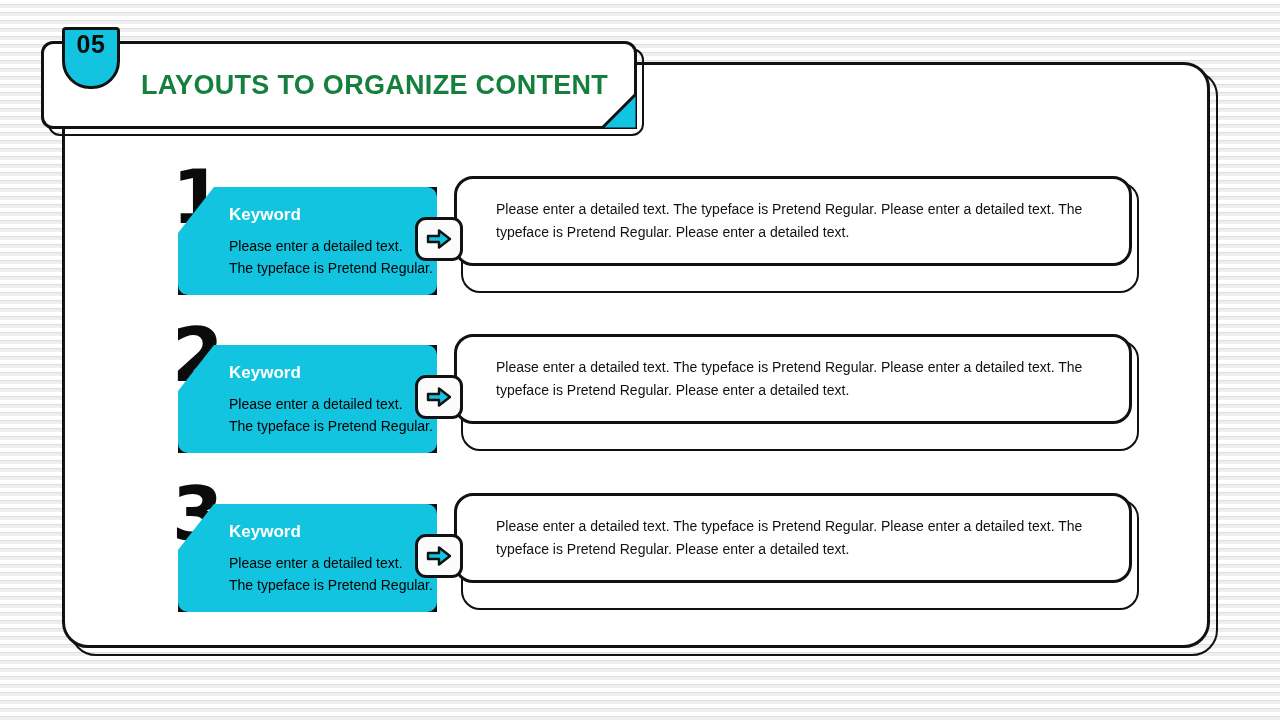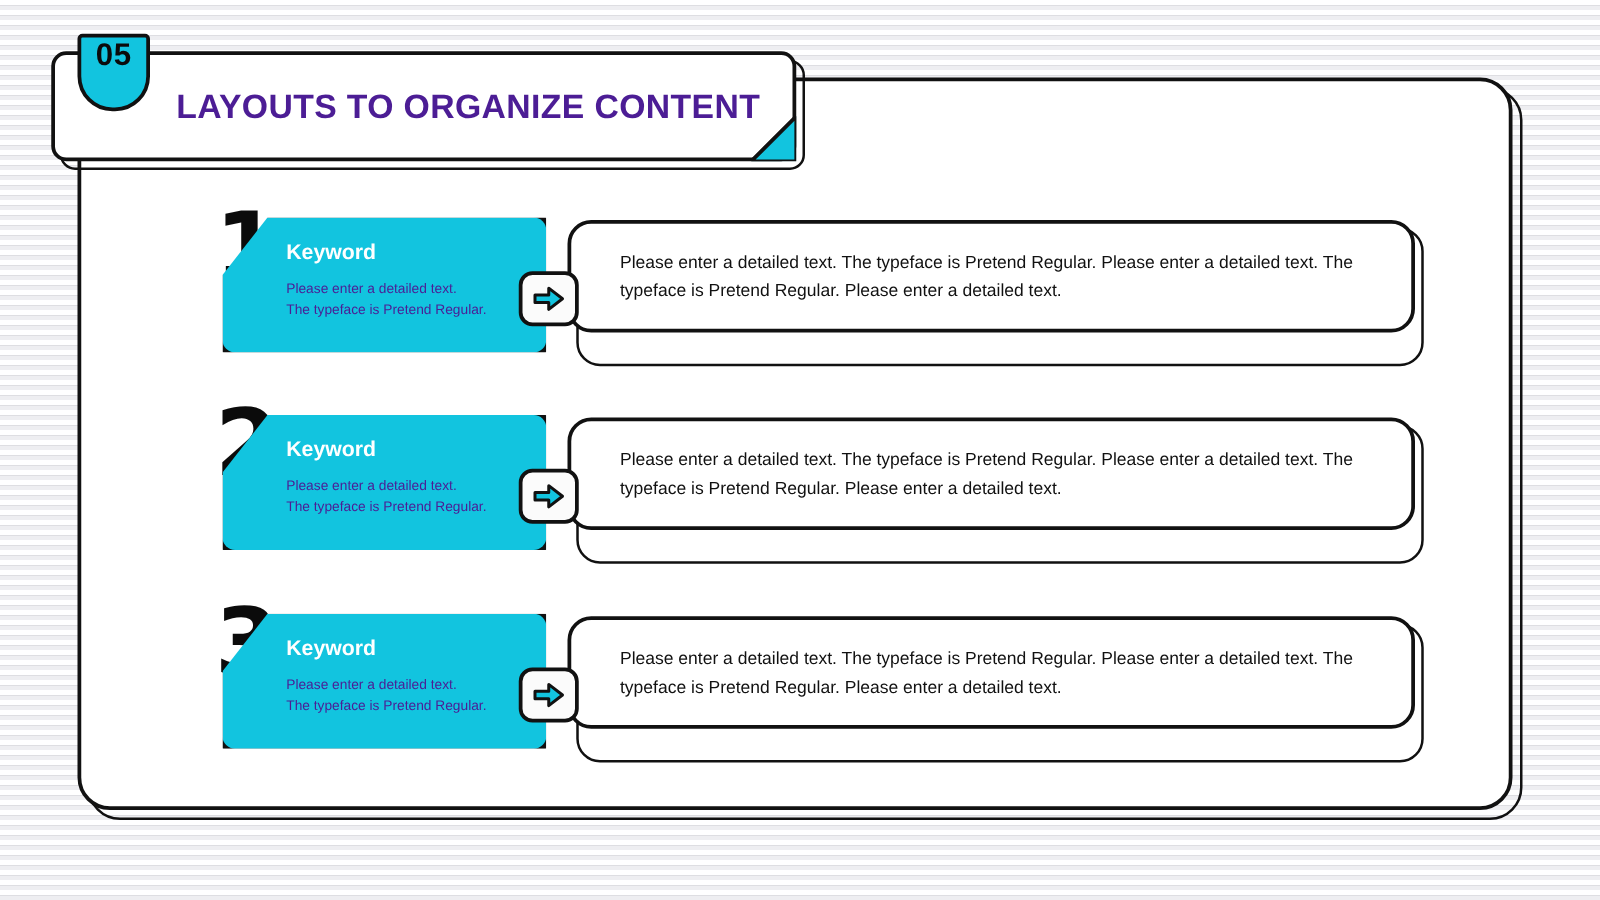"LAYOUTS TO ORGANIZE CONTENT" #header-title { color: #4c1d95 -> #15803d }
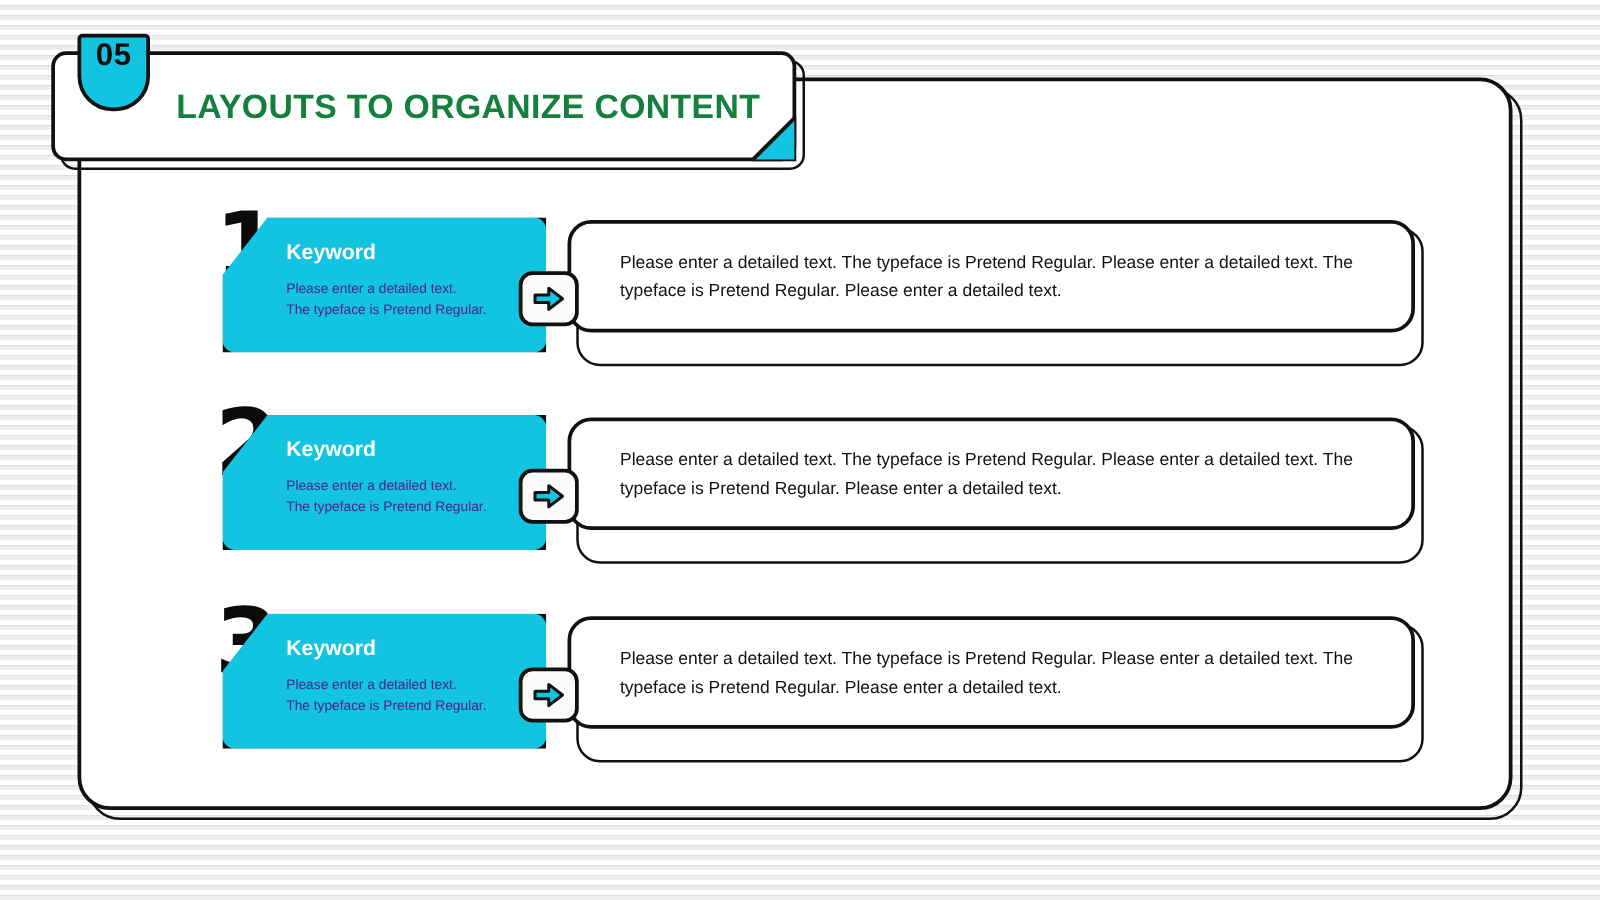"Keyword" .keyword-card { top: 4px -> 17px }
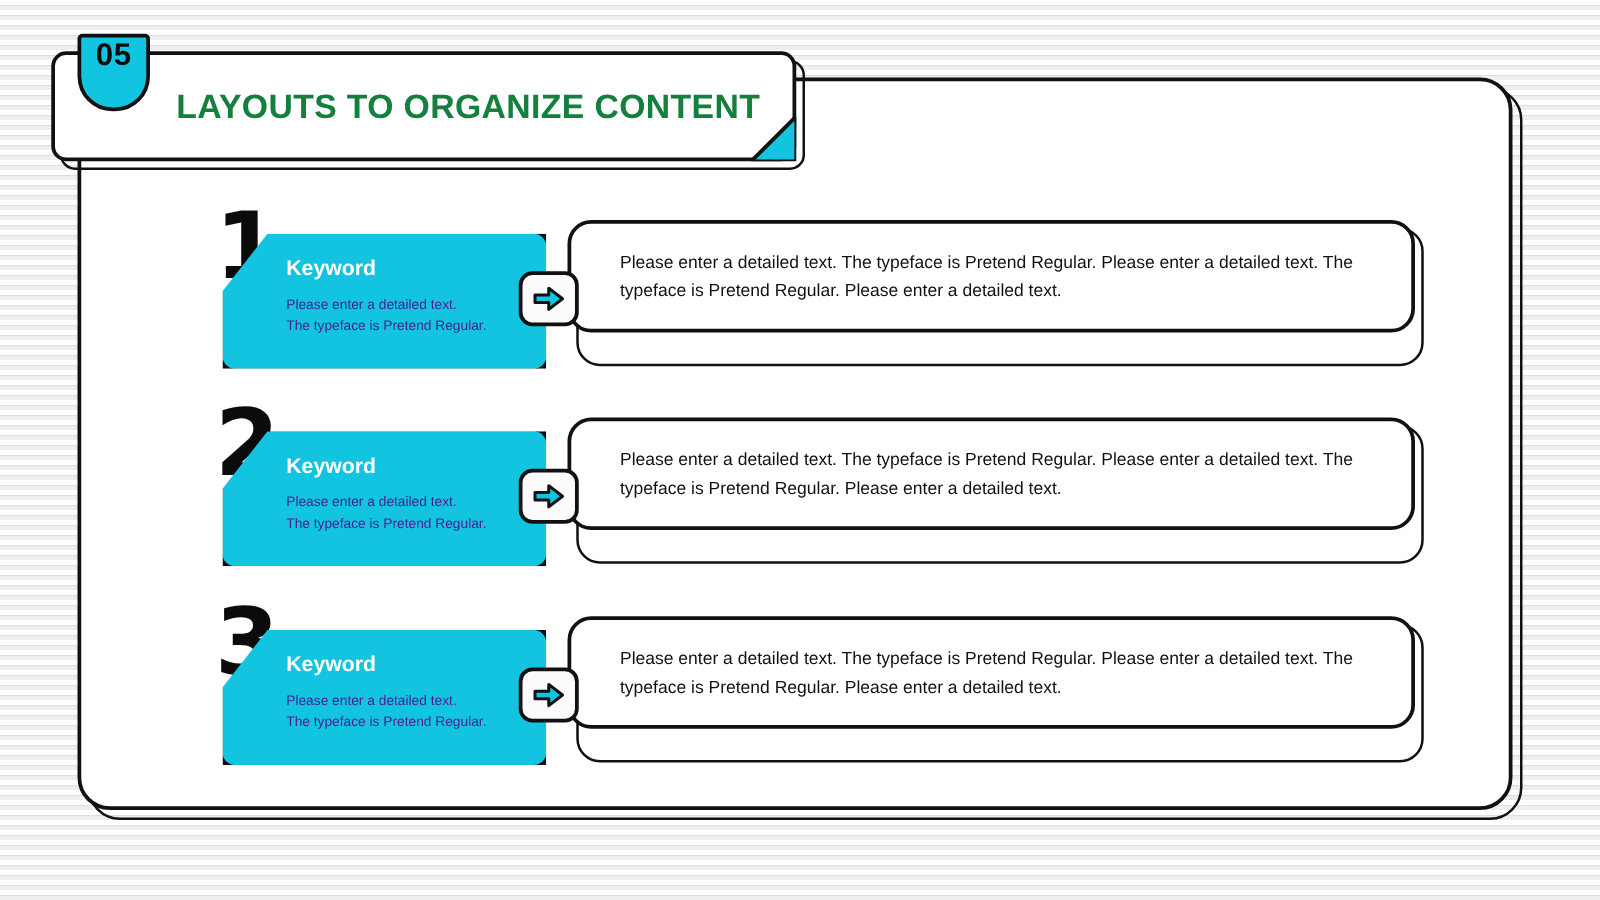"Please enter a detailed text." .keyword-line { color: #4c1d95 -> #000000; font-size: 11px -> 14px }
